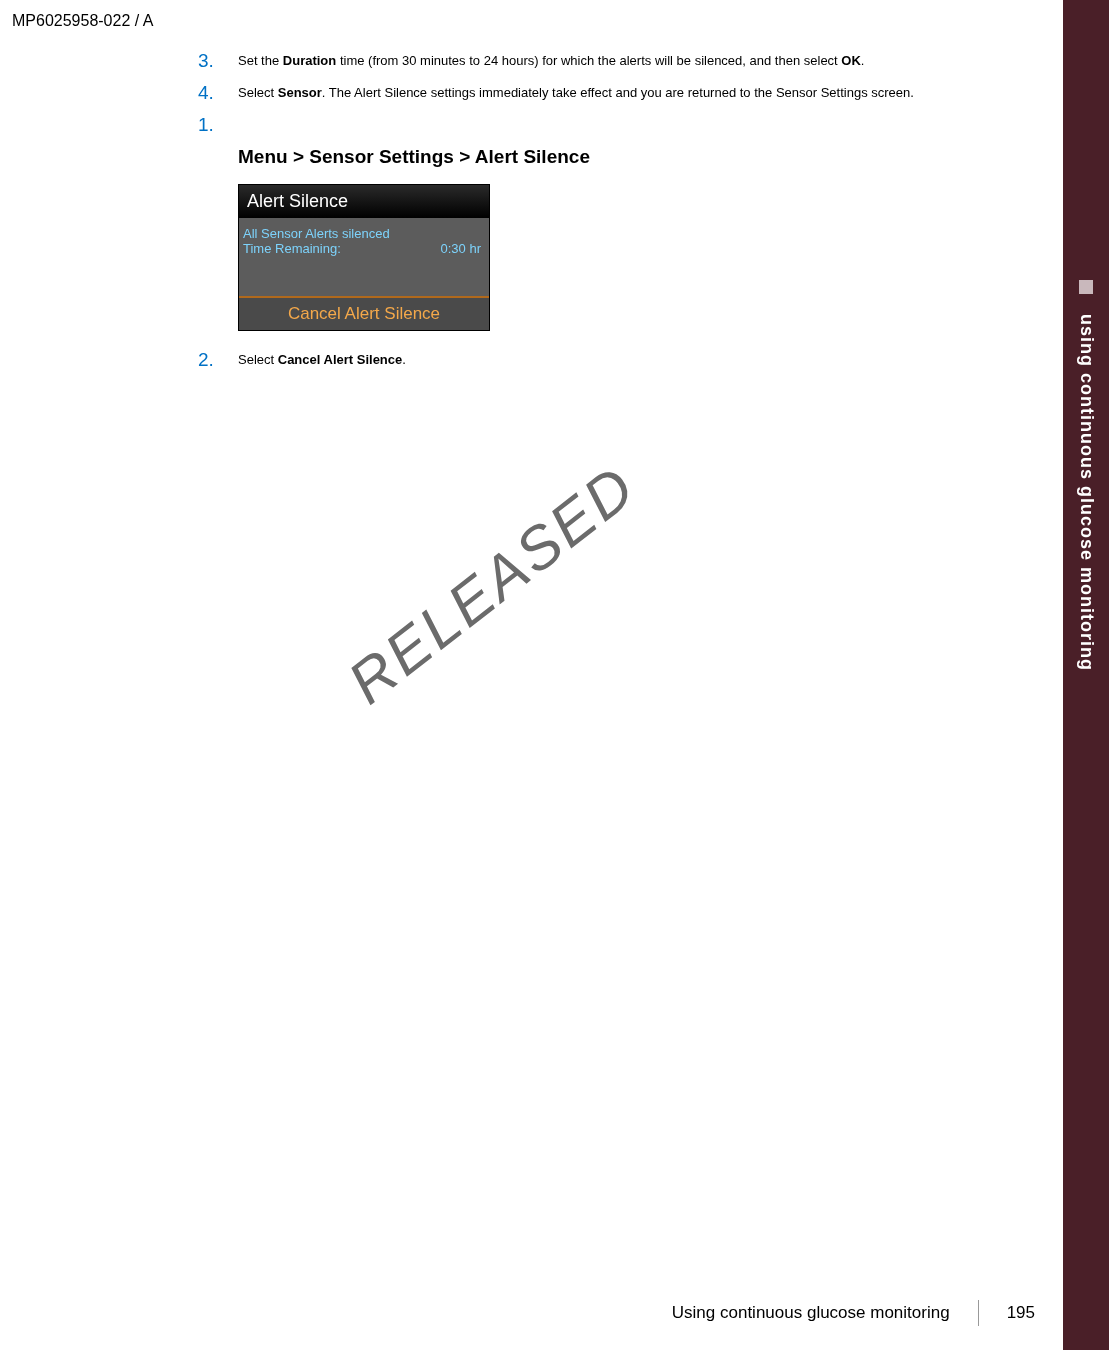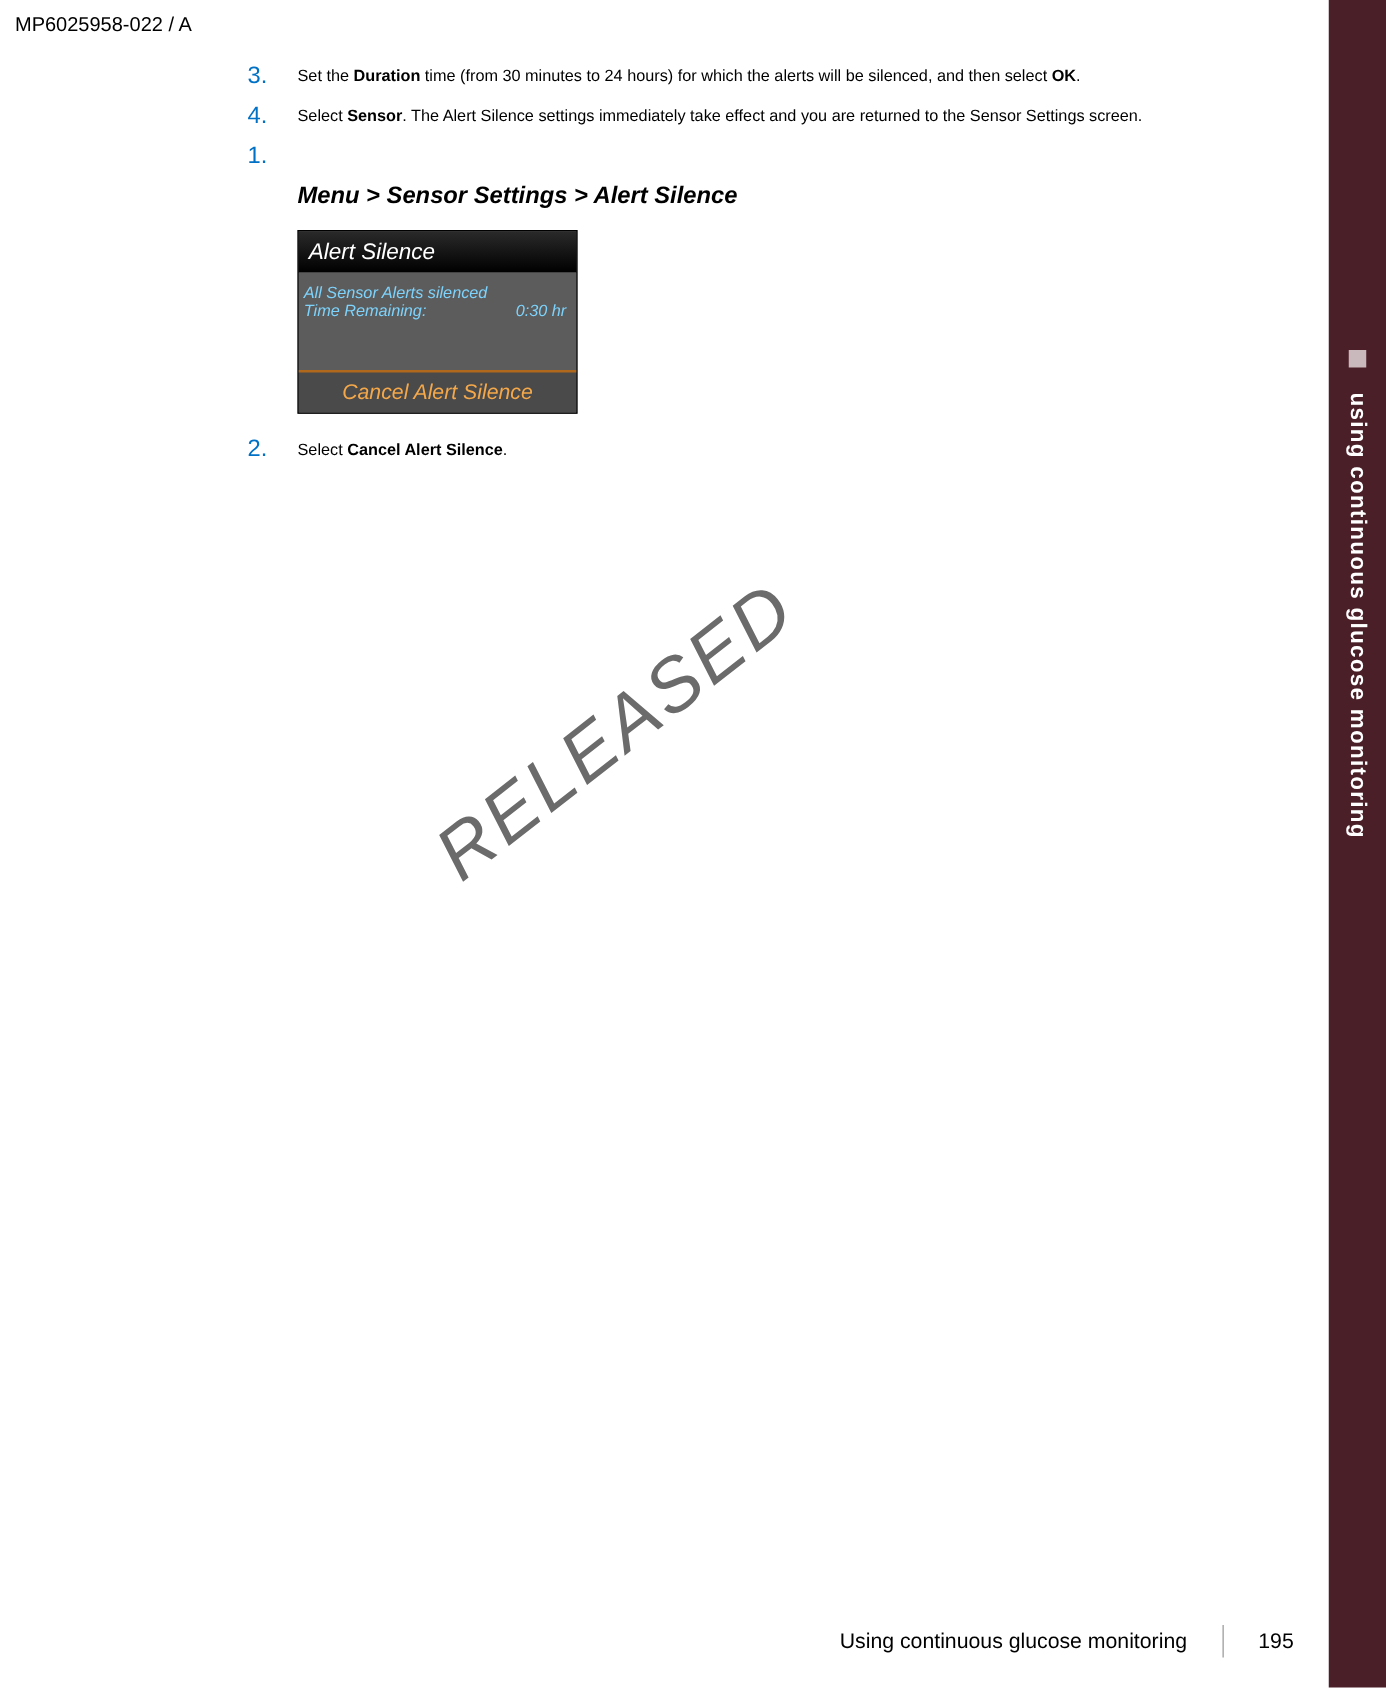"Menu > Sensor Settings >" div { font-style: italic -> none }
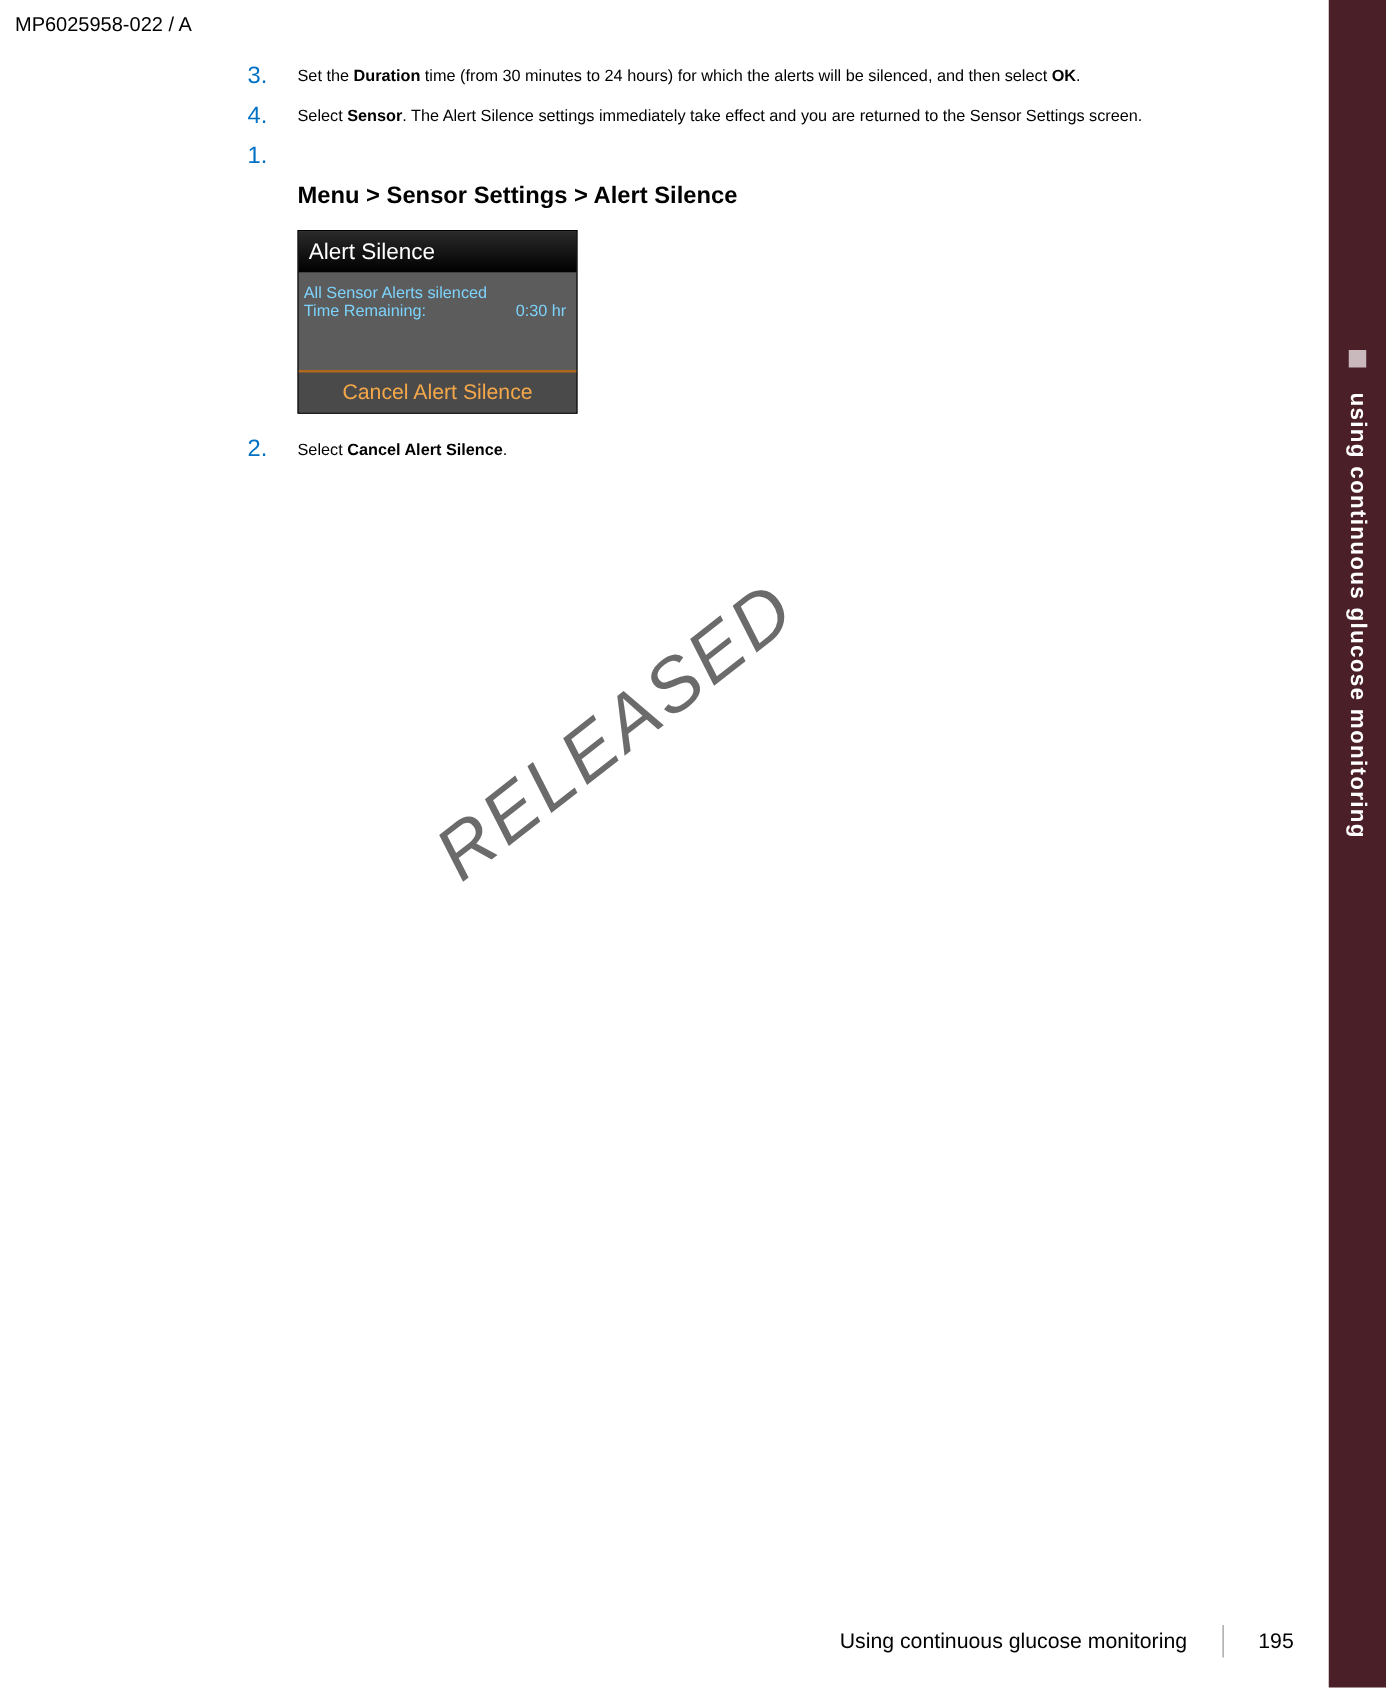"Alert Silence" .device { width: 224px -> 252px }
